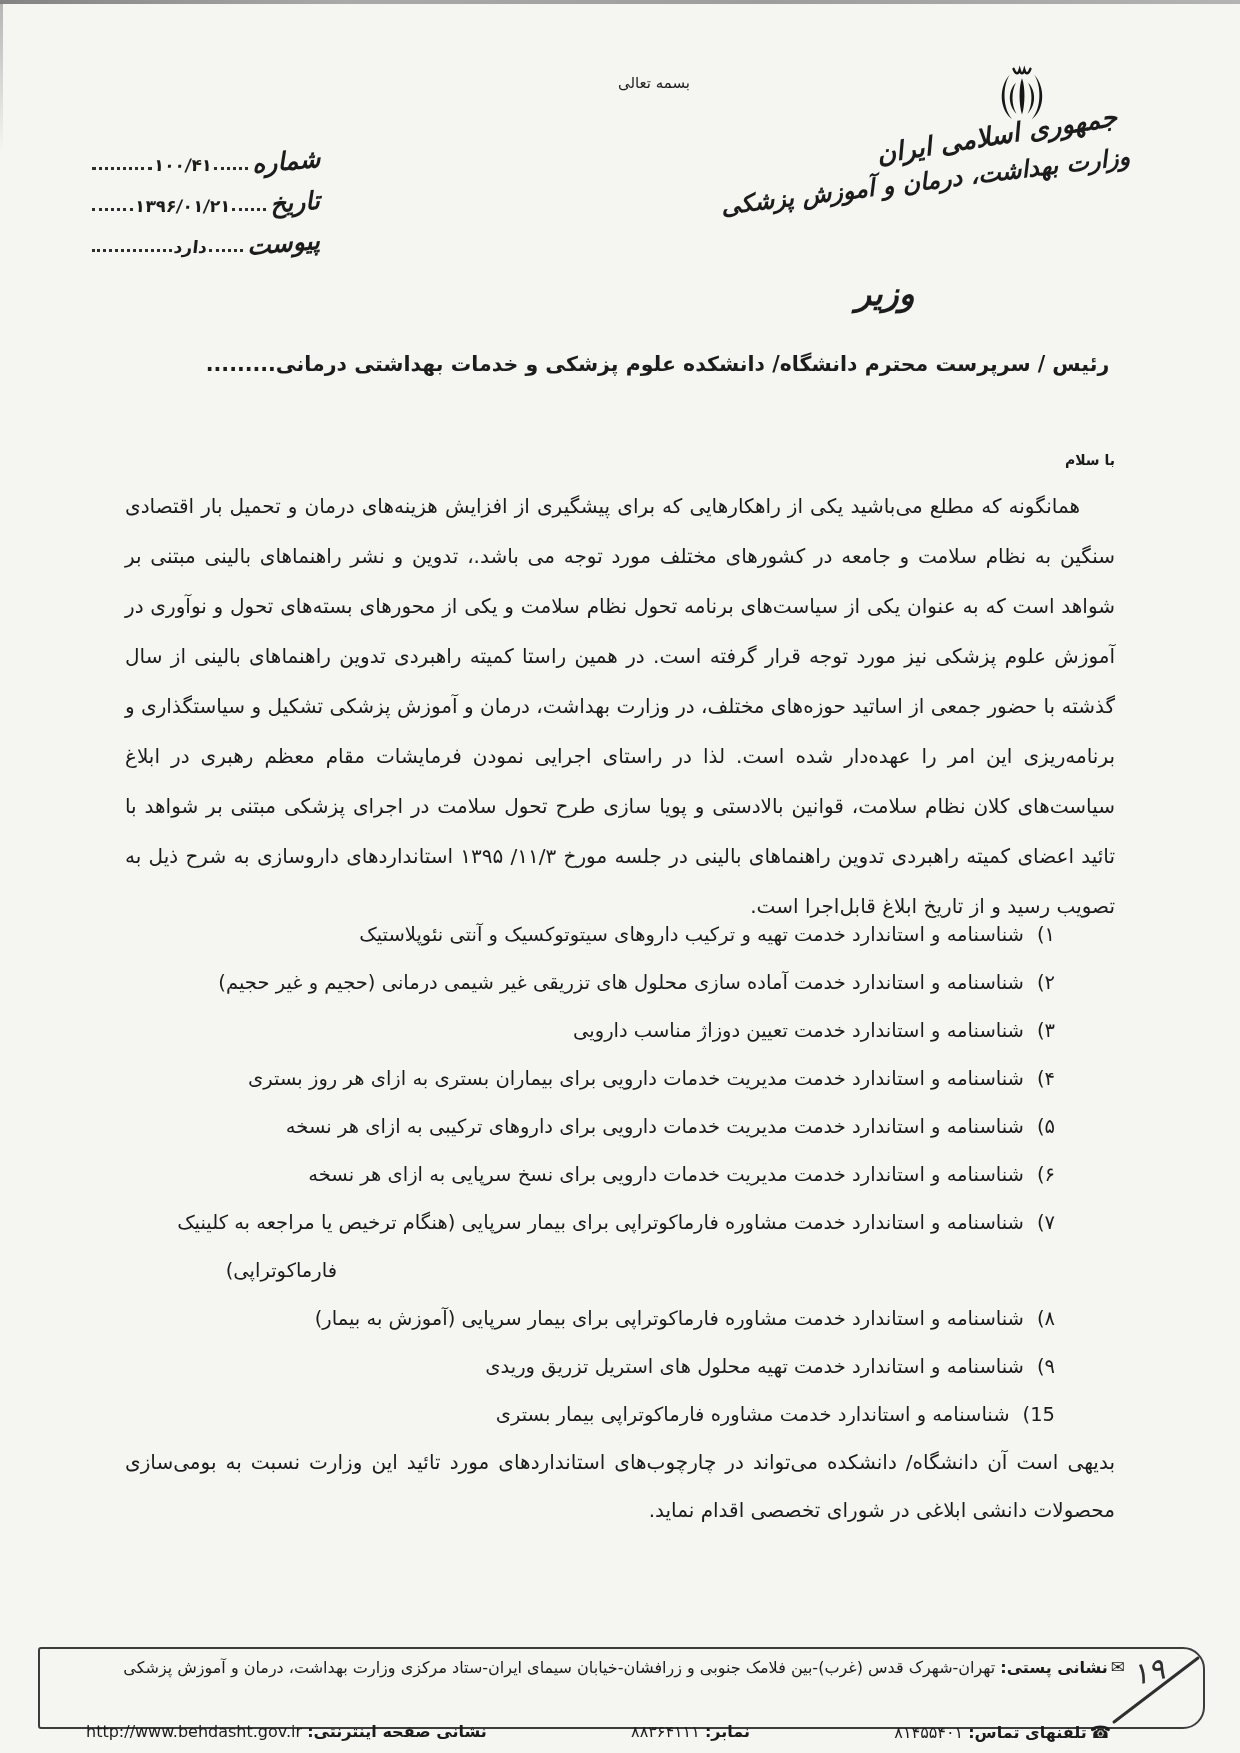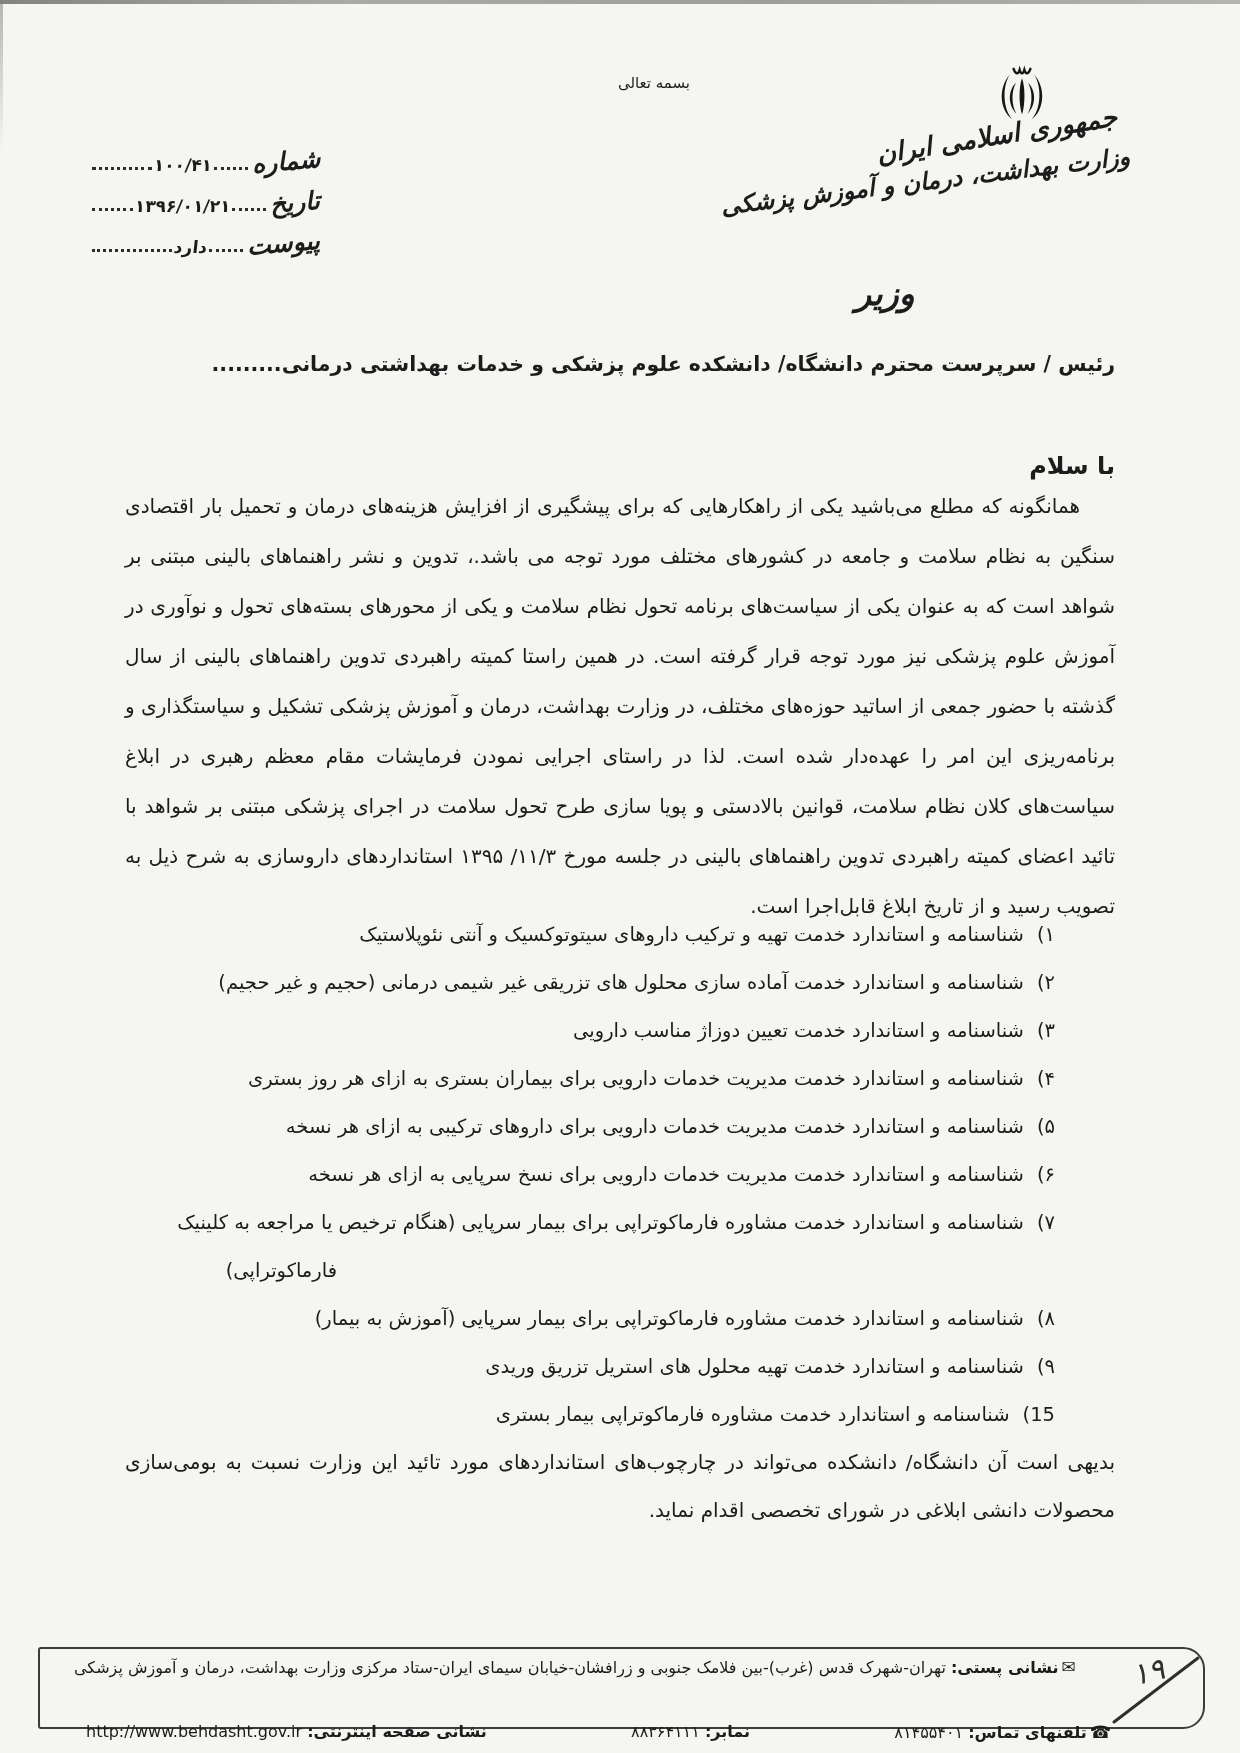"رئیس / سرپرست محترم دانشگاه/" .addressee { text-align: right -> center }
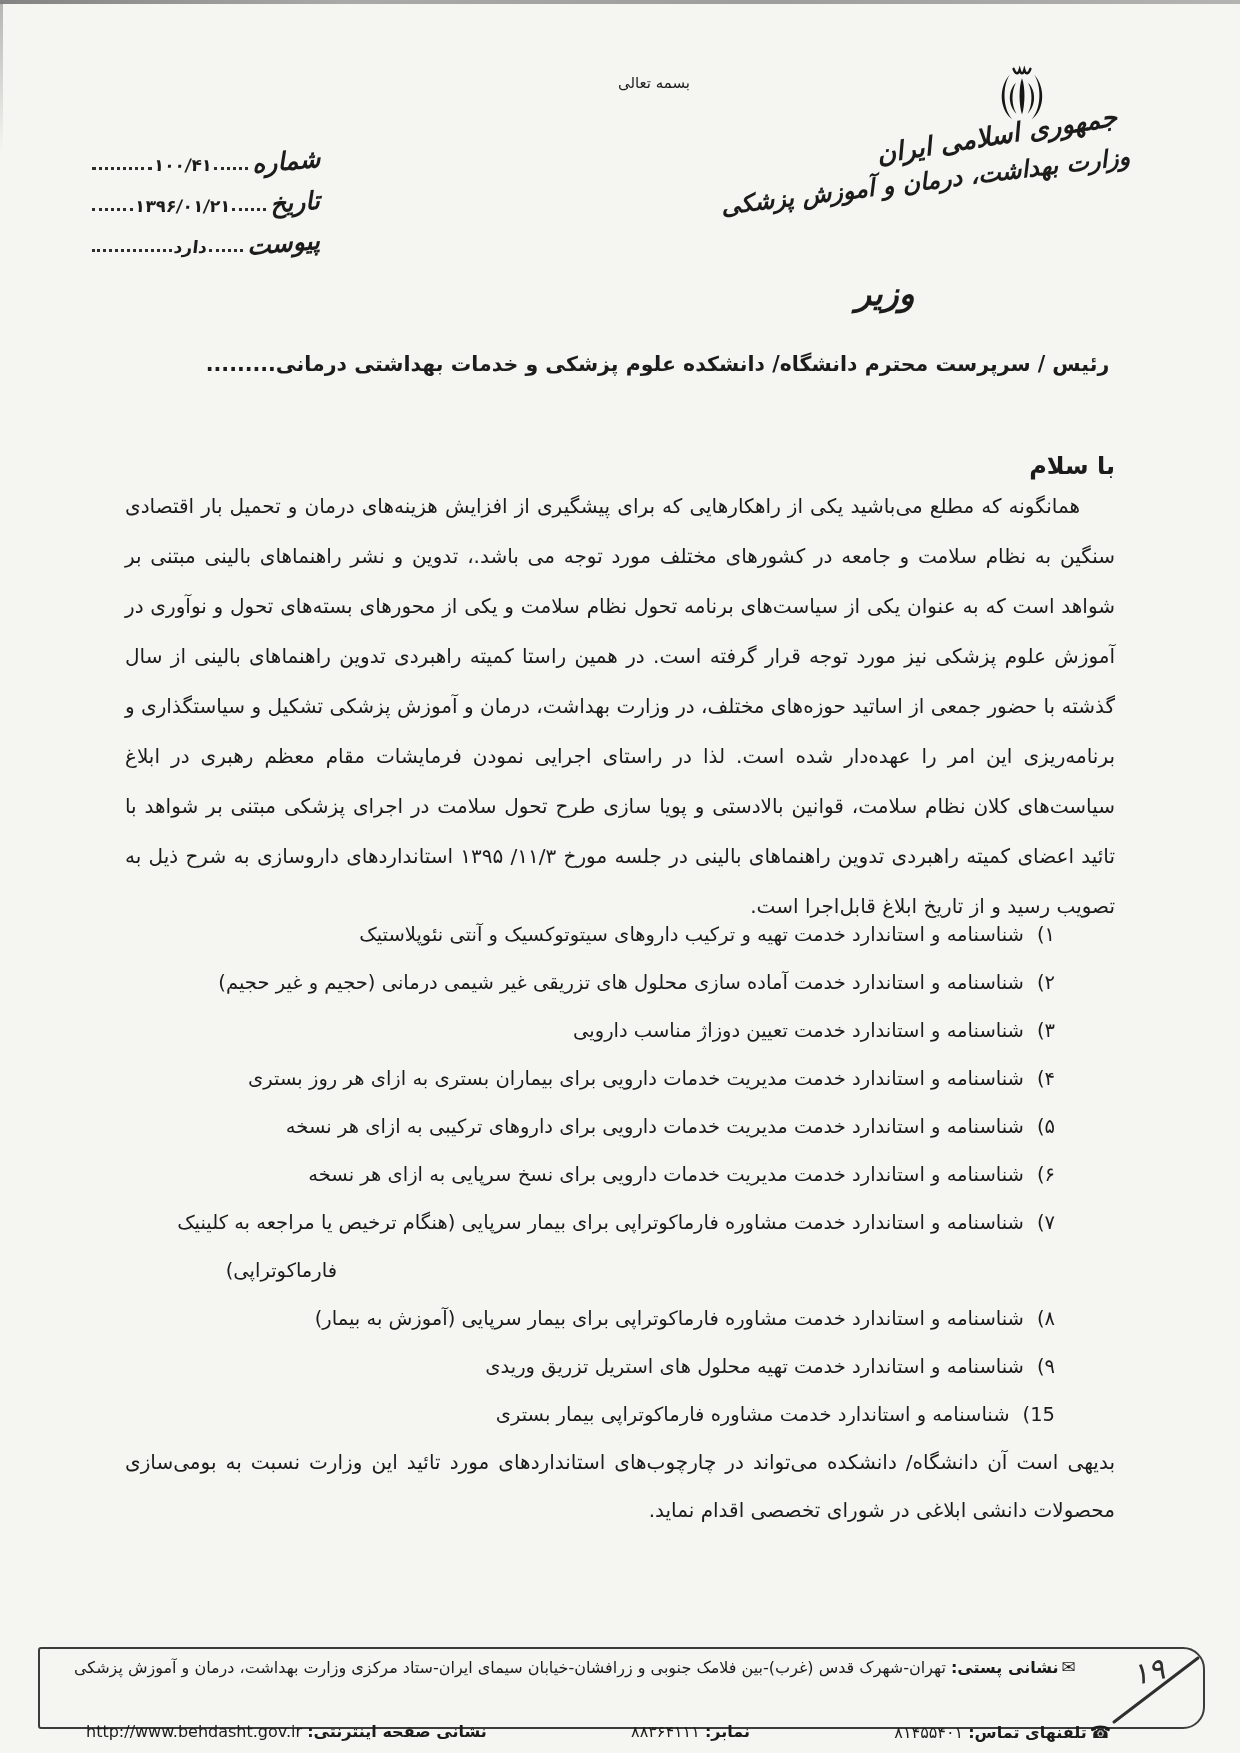"با سلام" .salutation { font-size: 24px -> 14px }
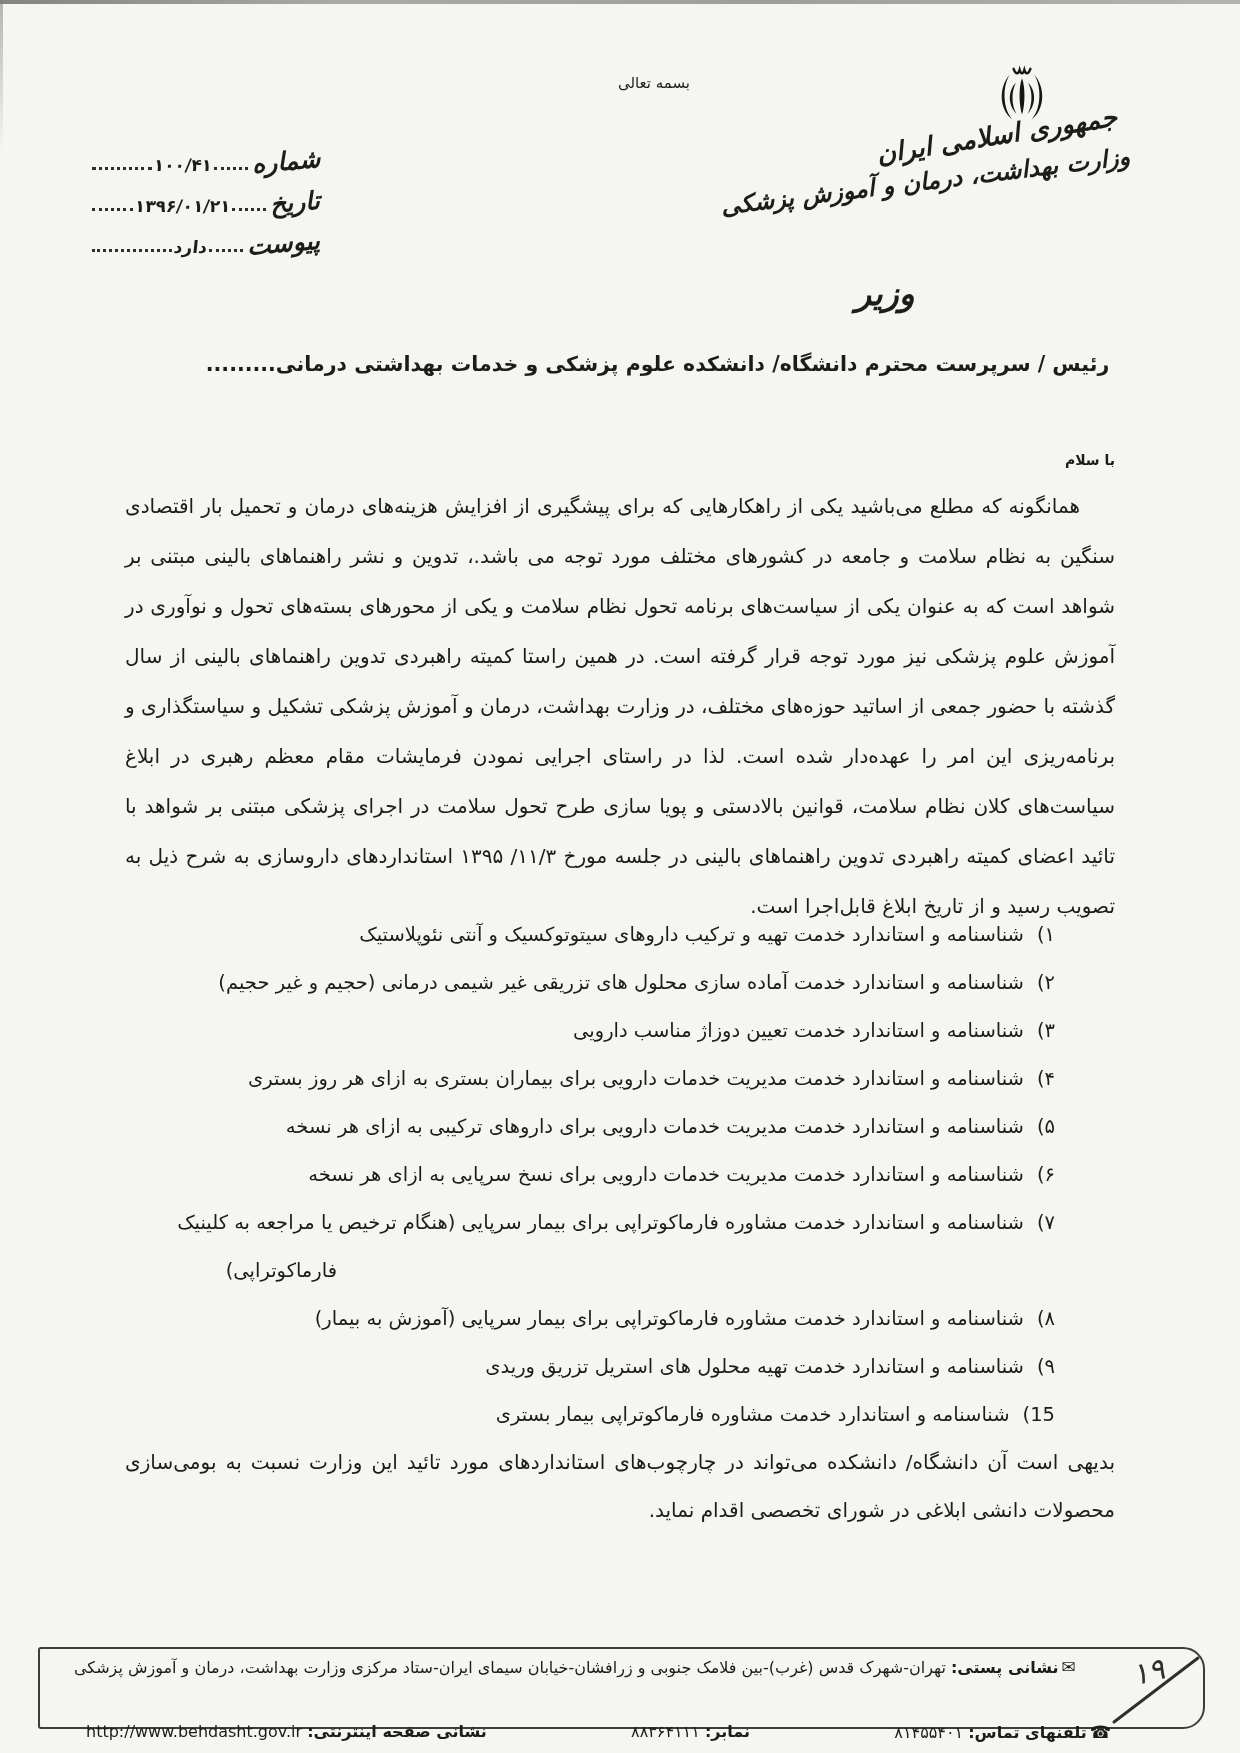"✉نشانی پستی: تهران-شهرک قدس (غرب)-بین" .footer-line1 { text-align: left -> right }
